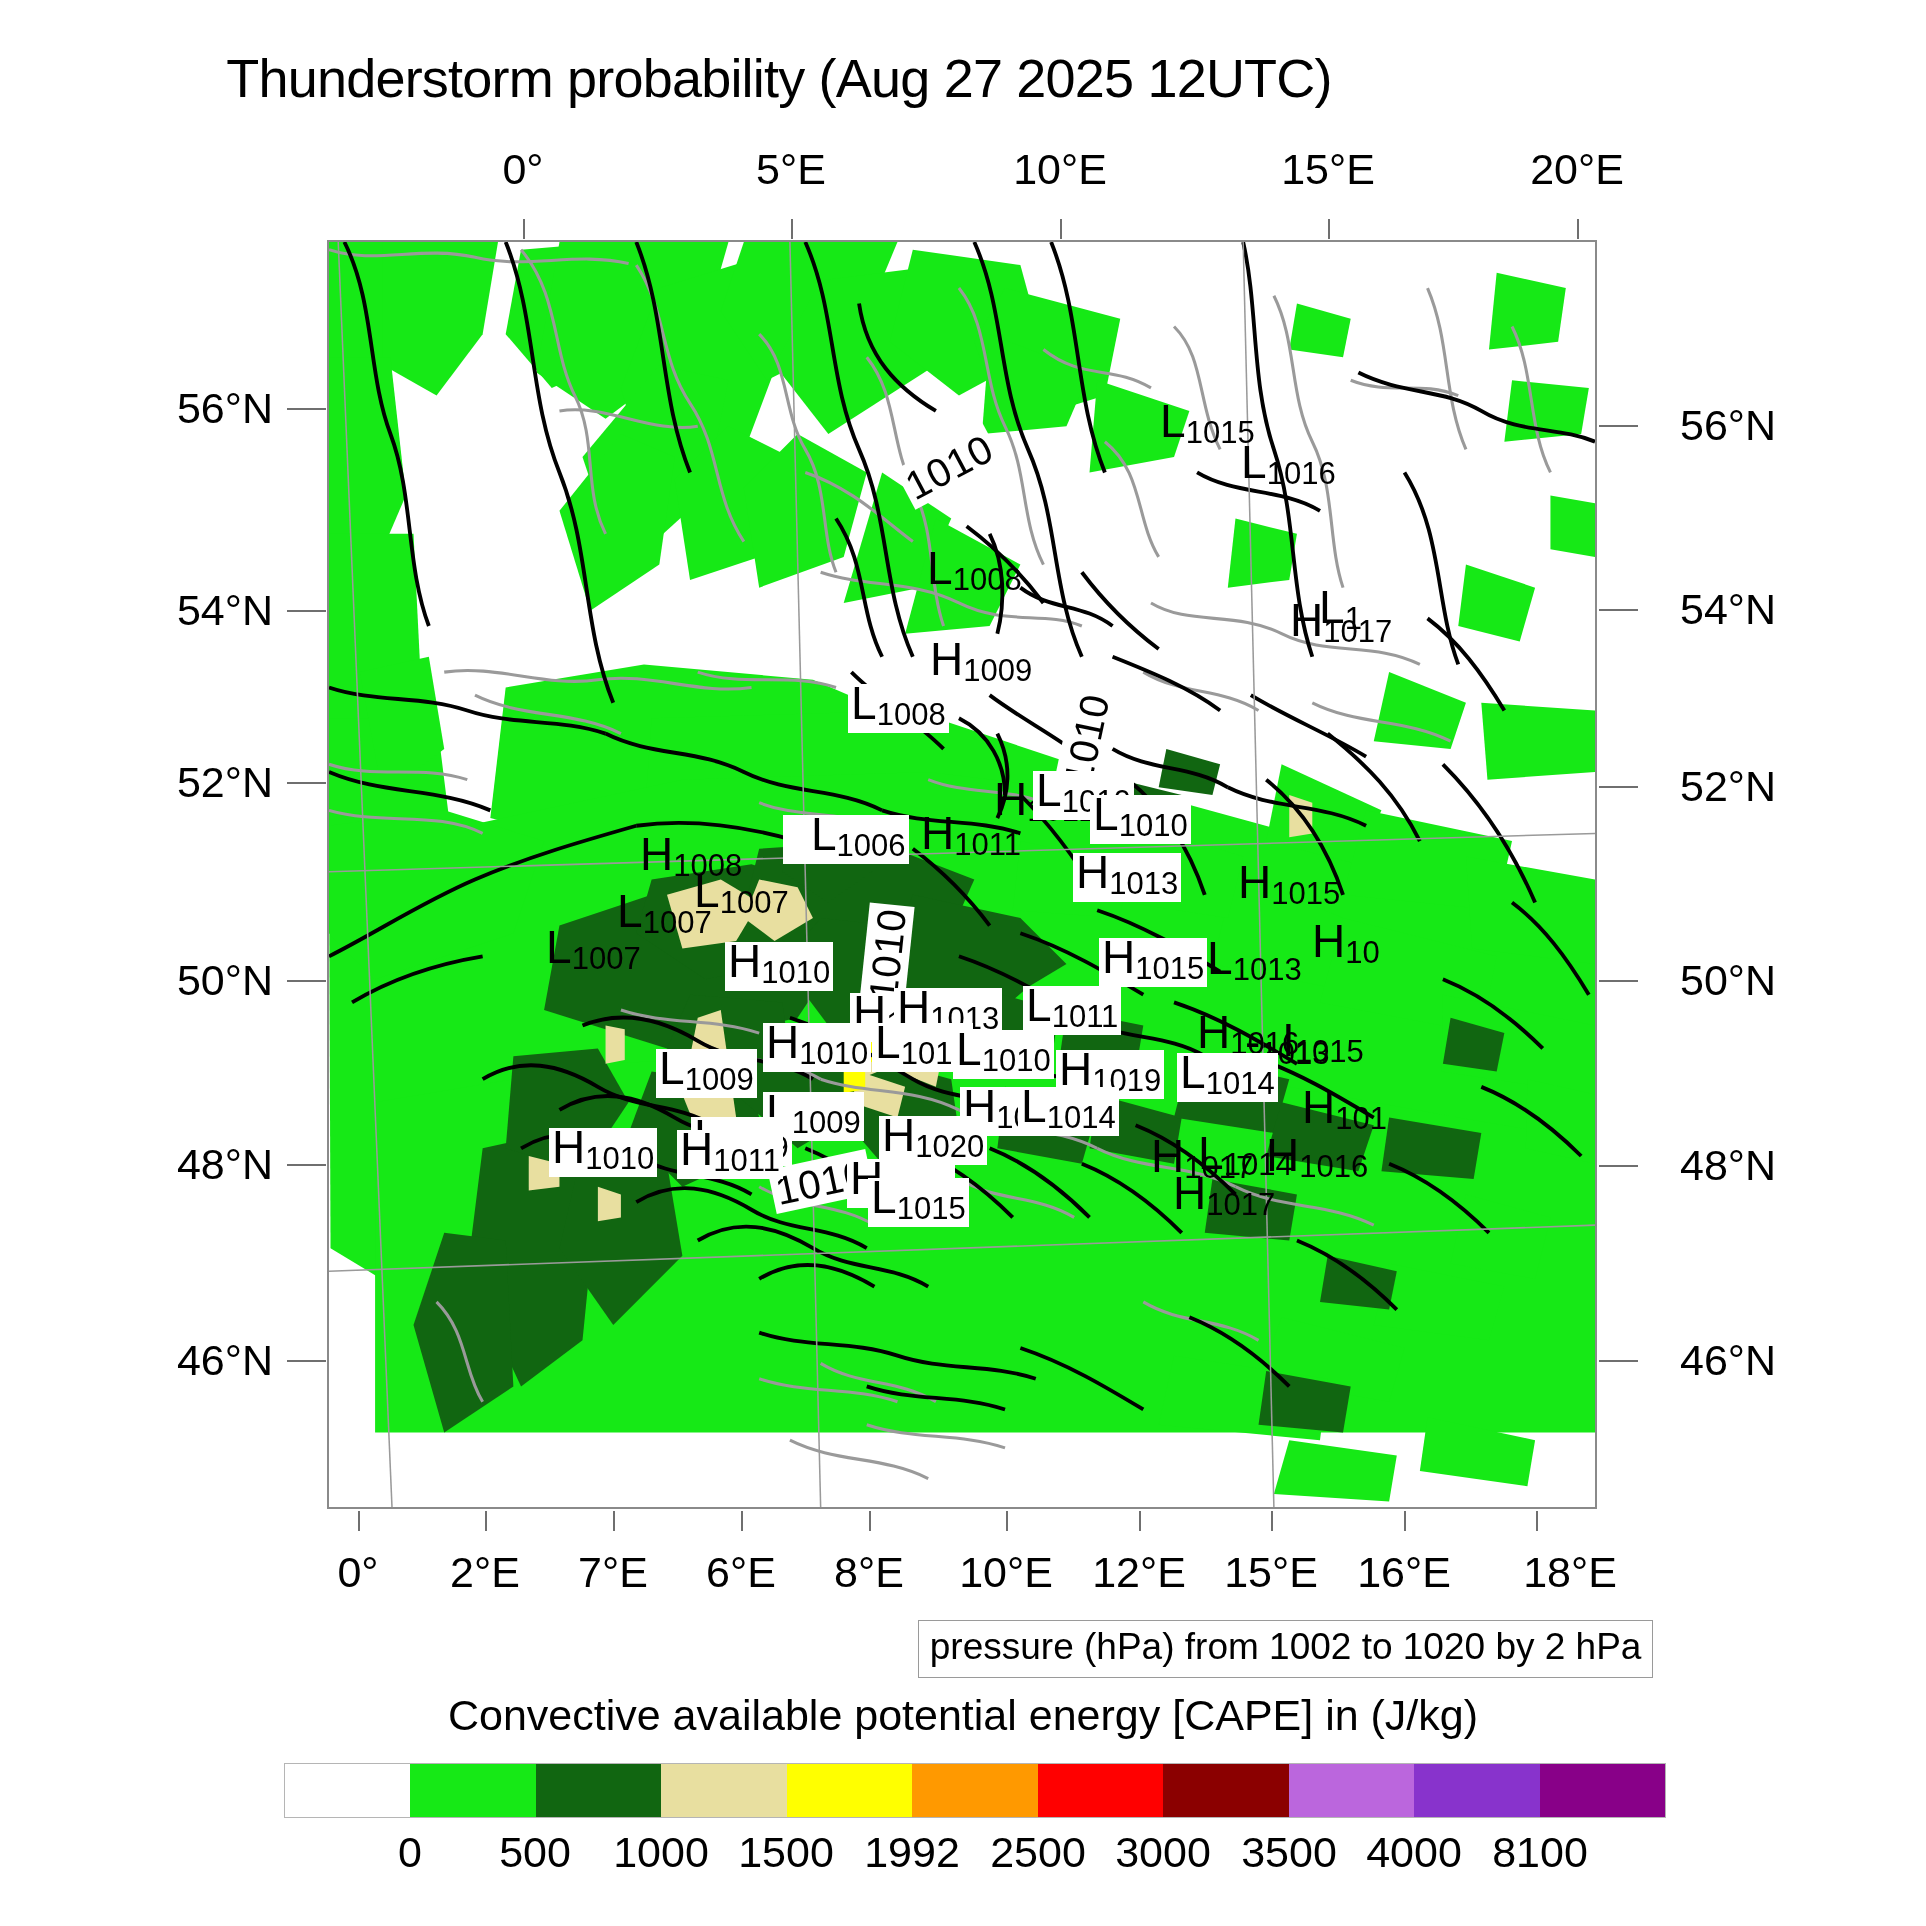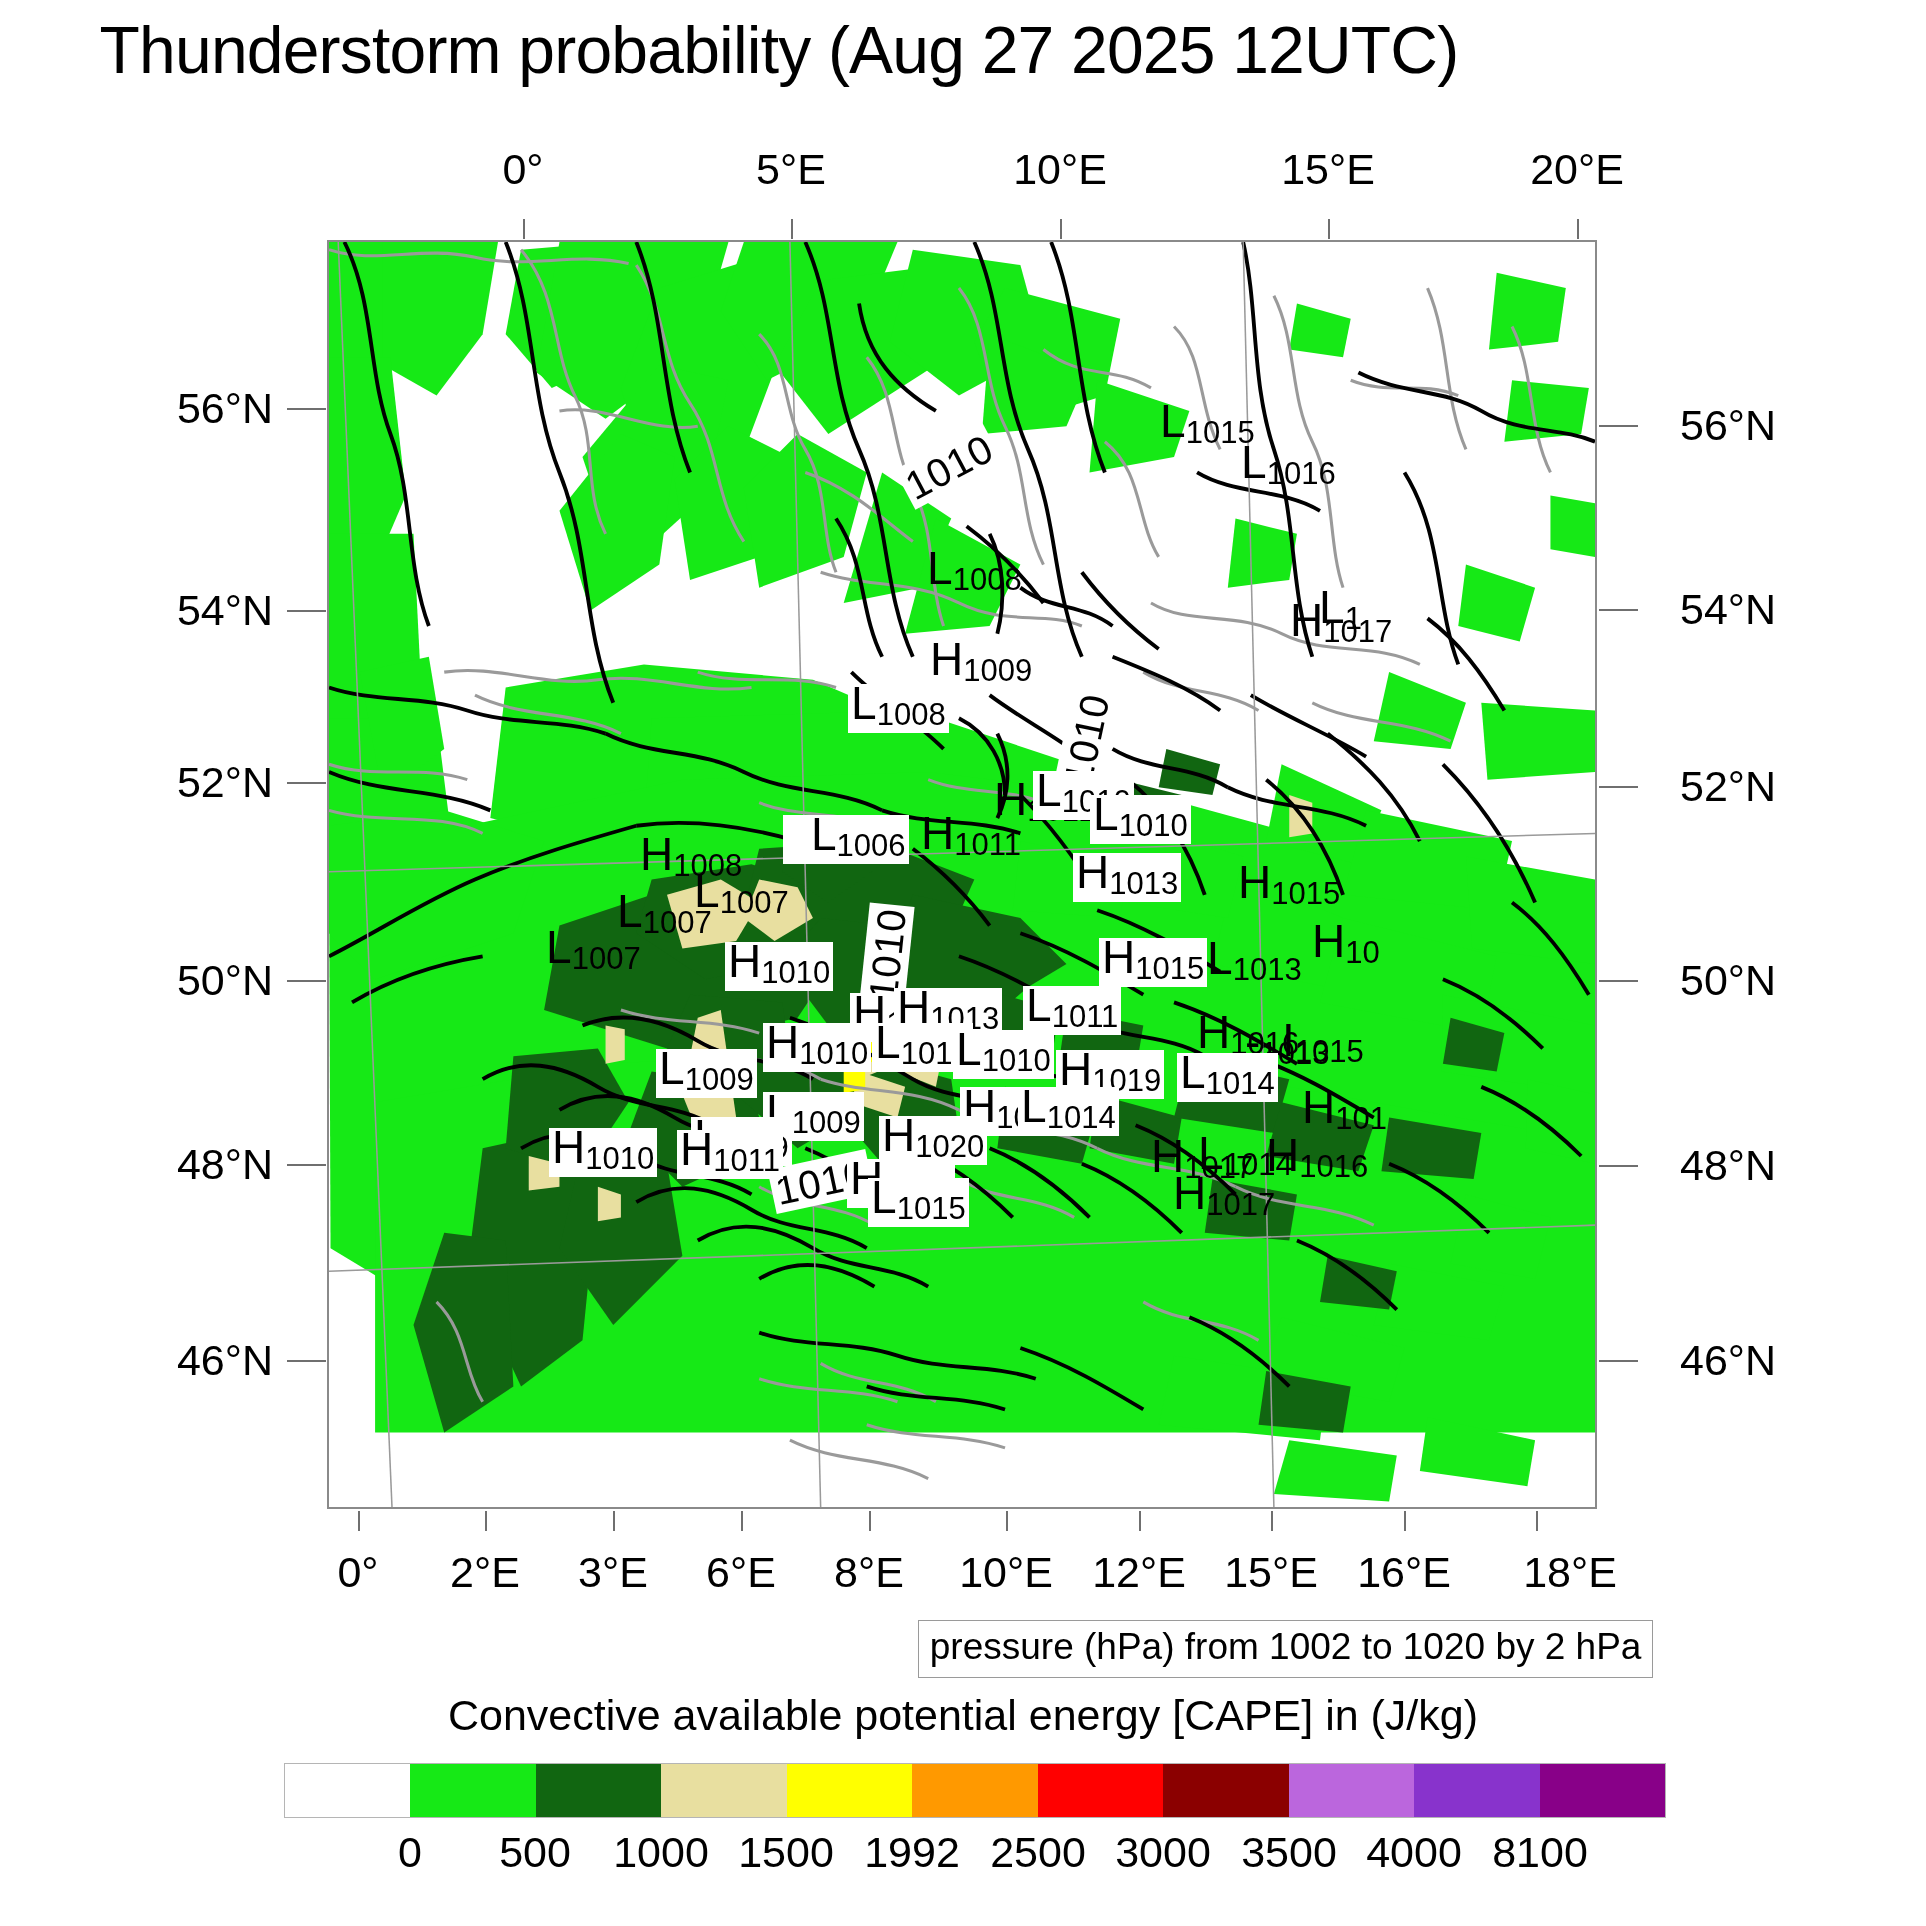"Thunderstorm probability (Aug 27 2025" #title { font-size: 66px -> 54px; top: 13px -> 41px }
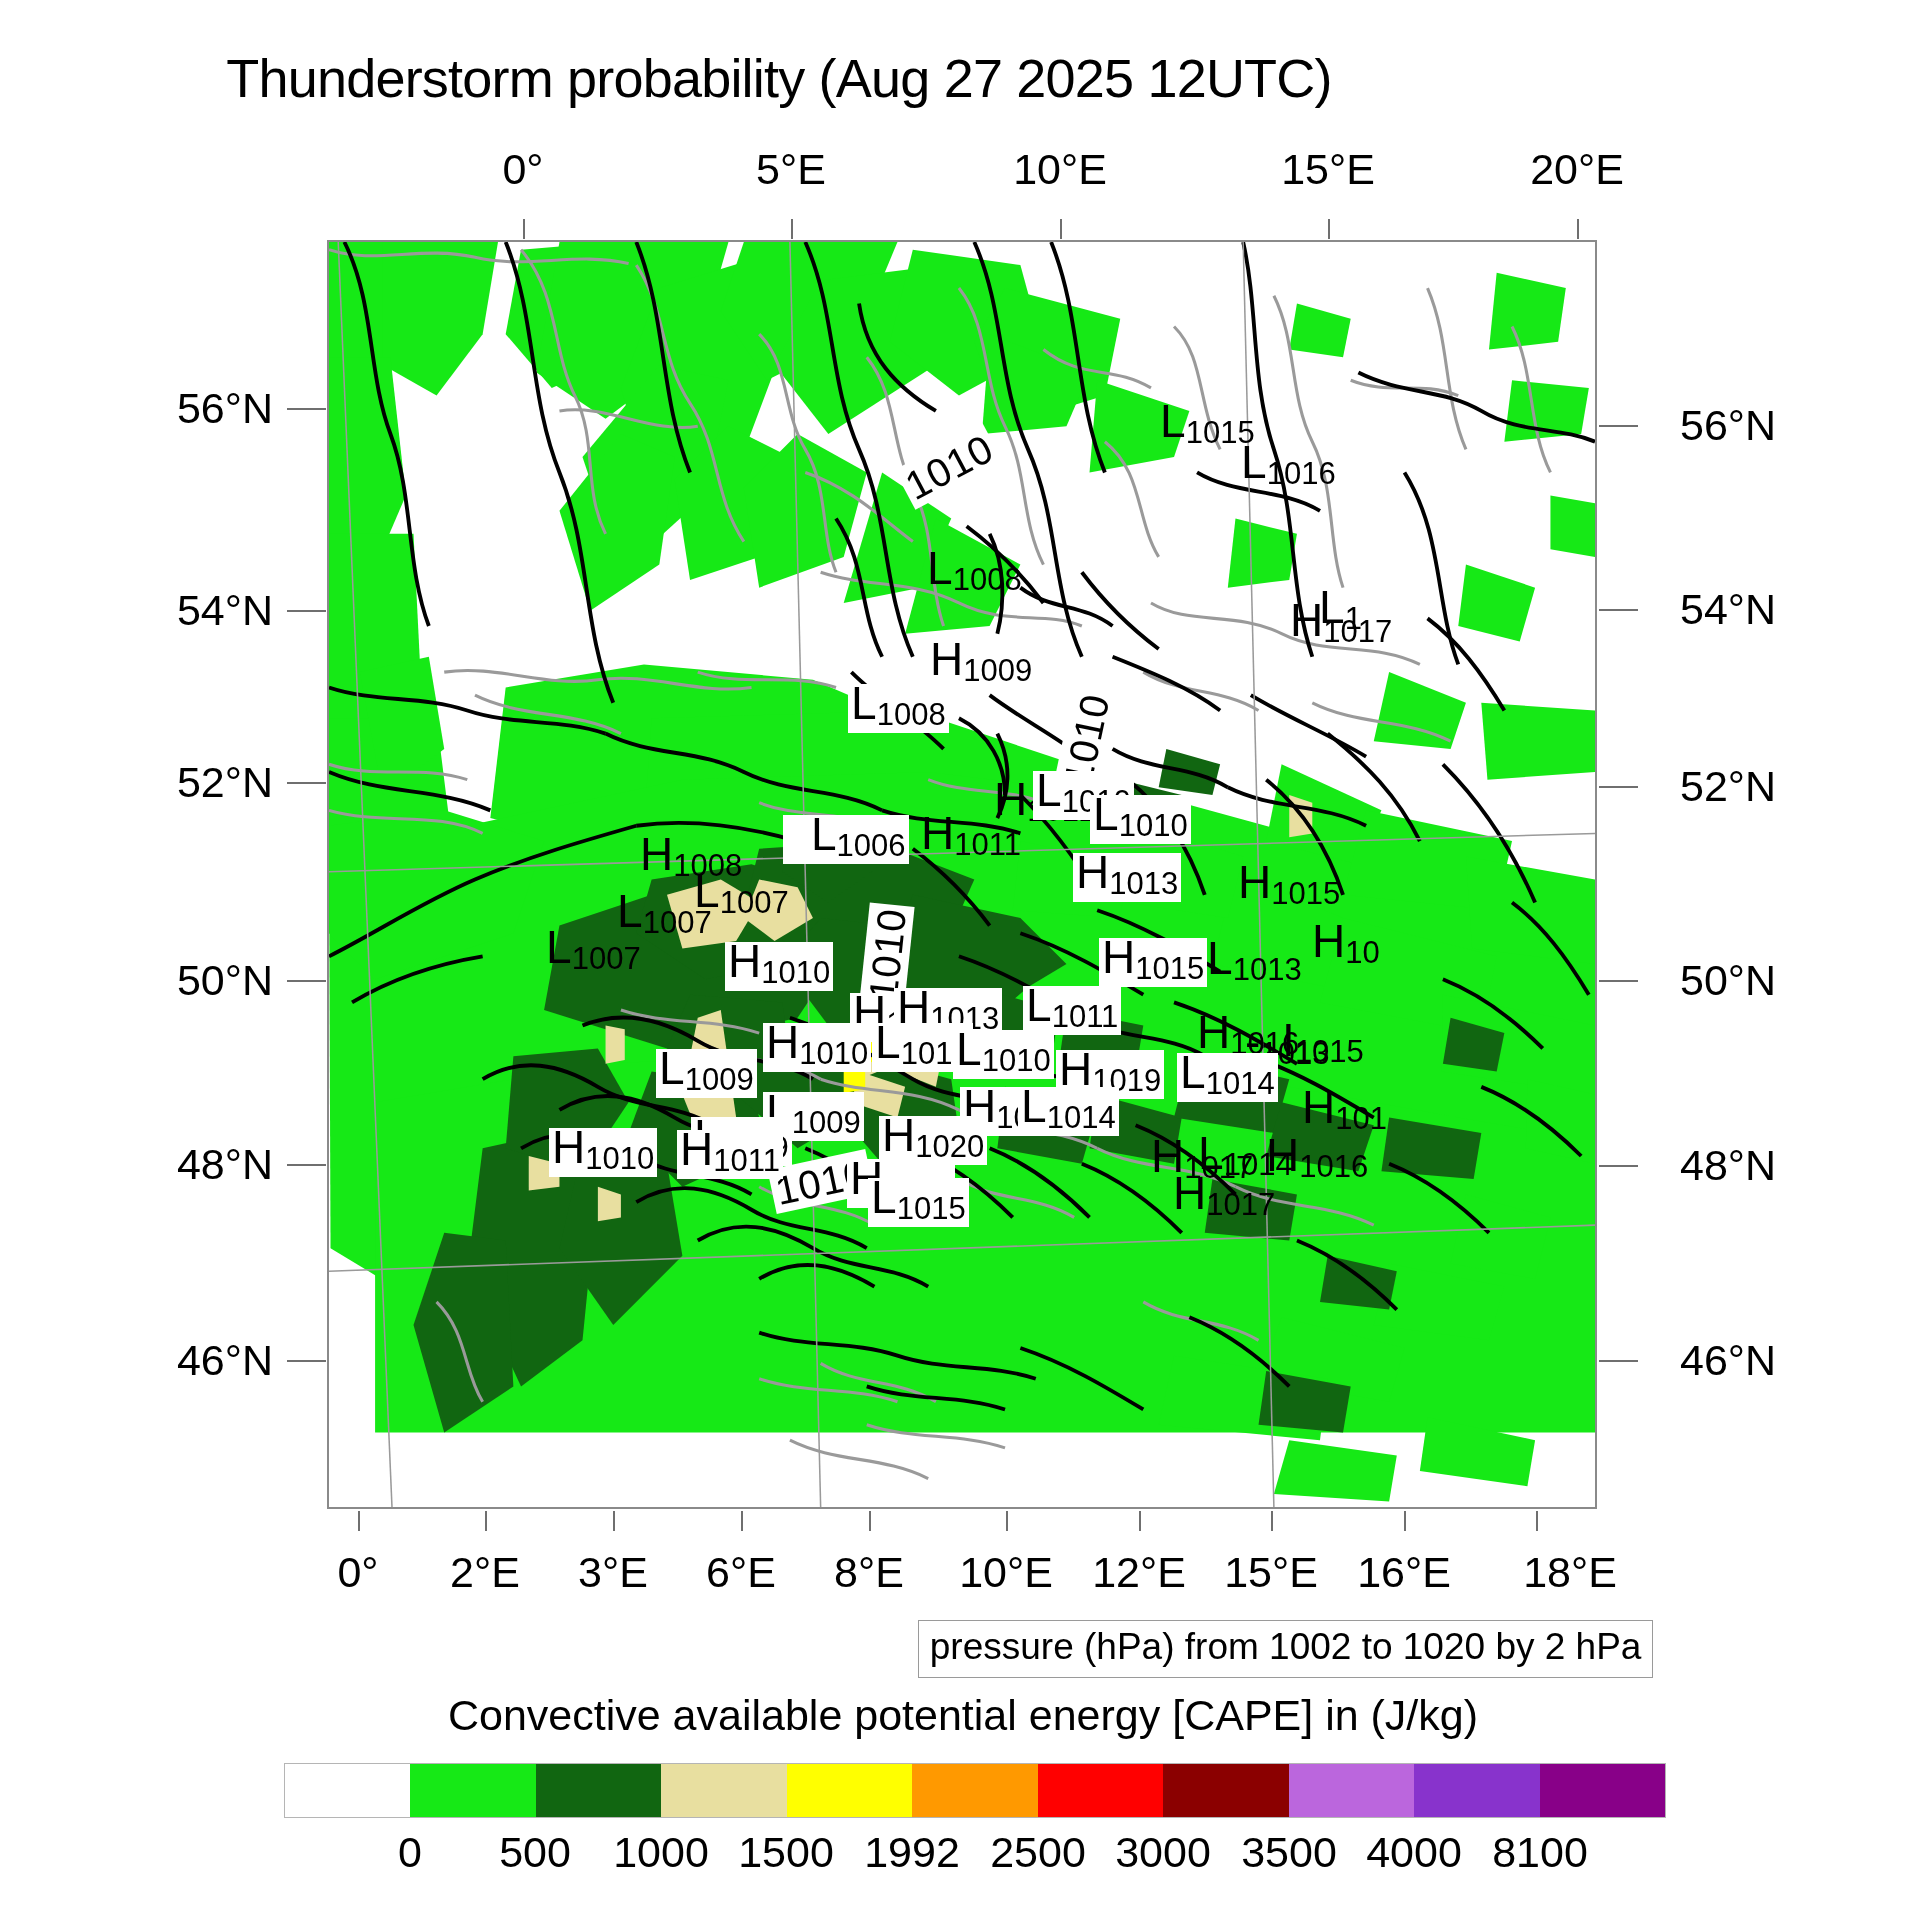"3°E" div.ax { text: 3 -> 7 }
